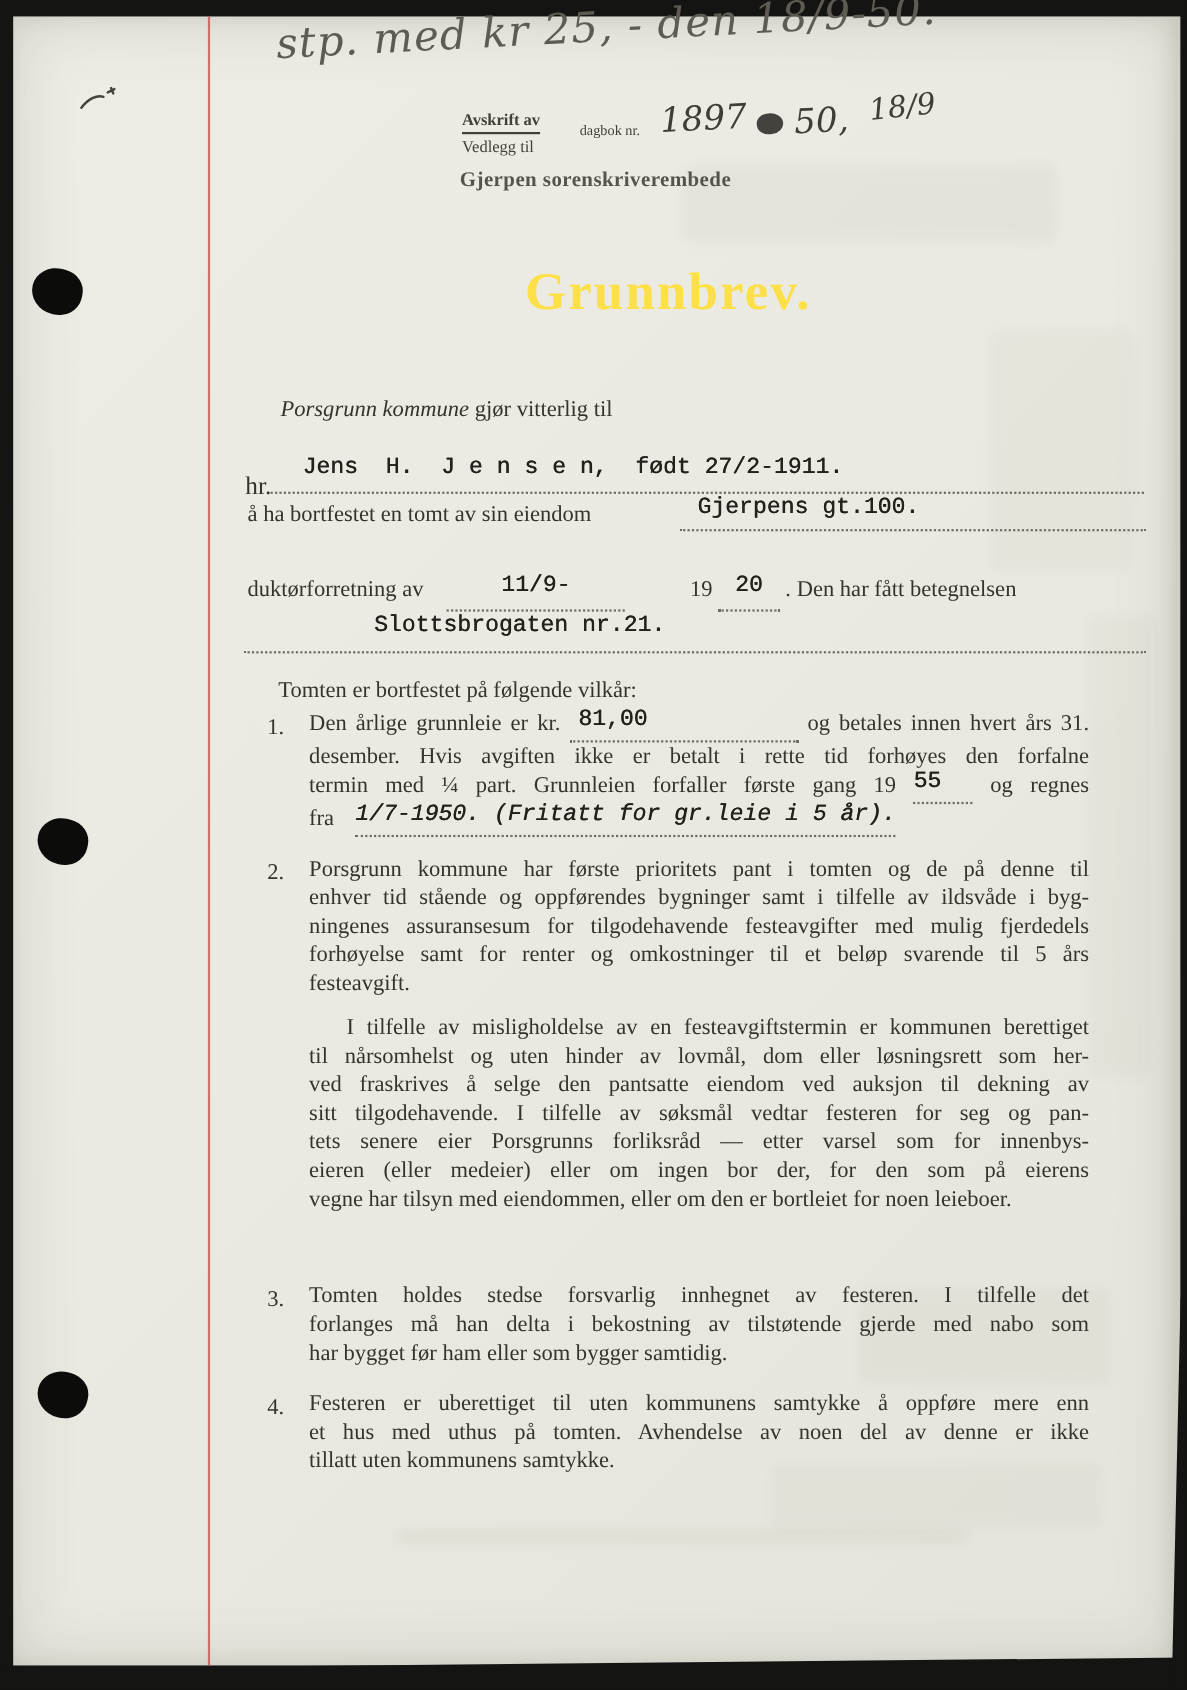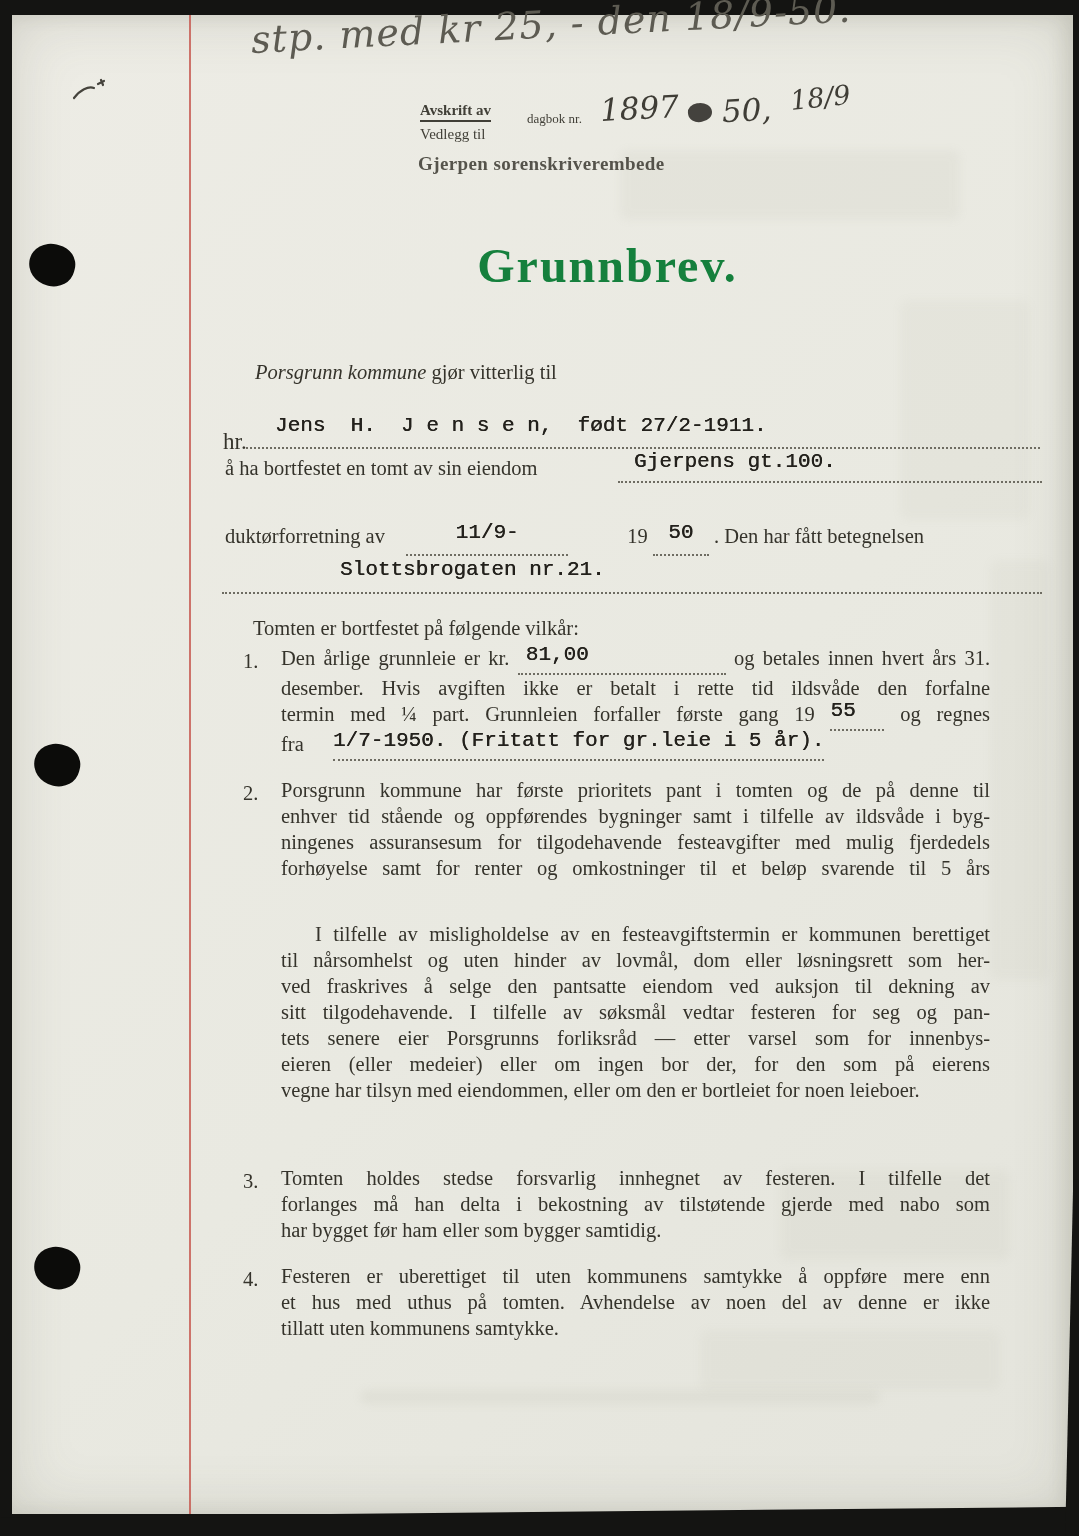"Grunnbrev." .title { color: #15803d -> #fde047 }
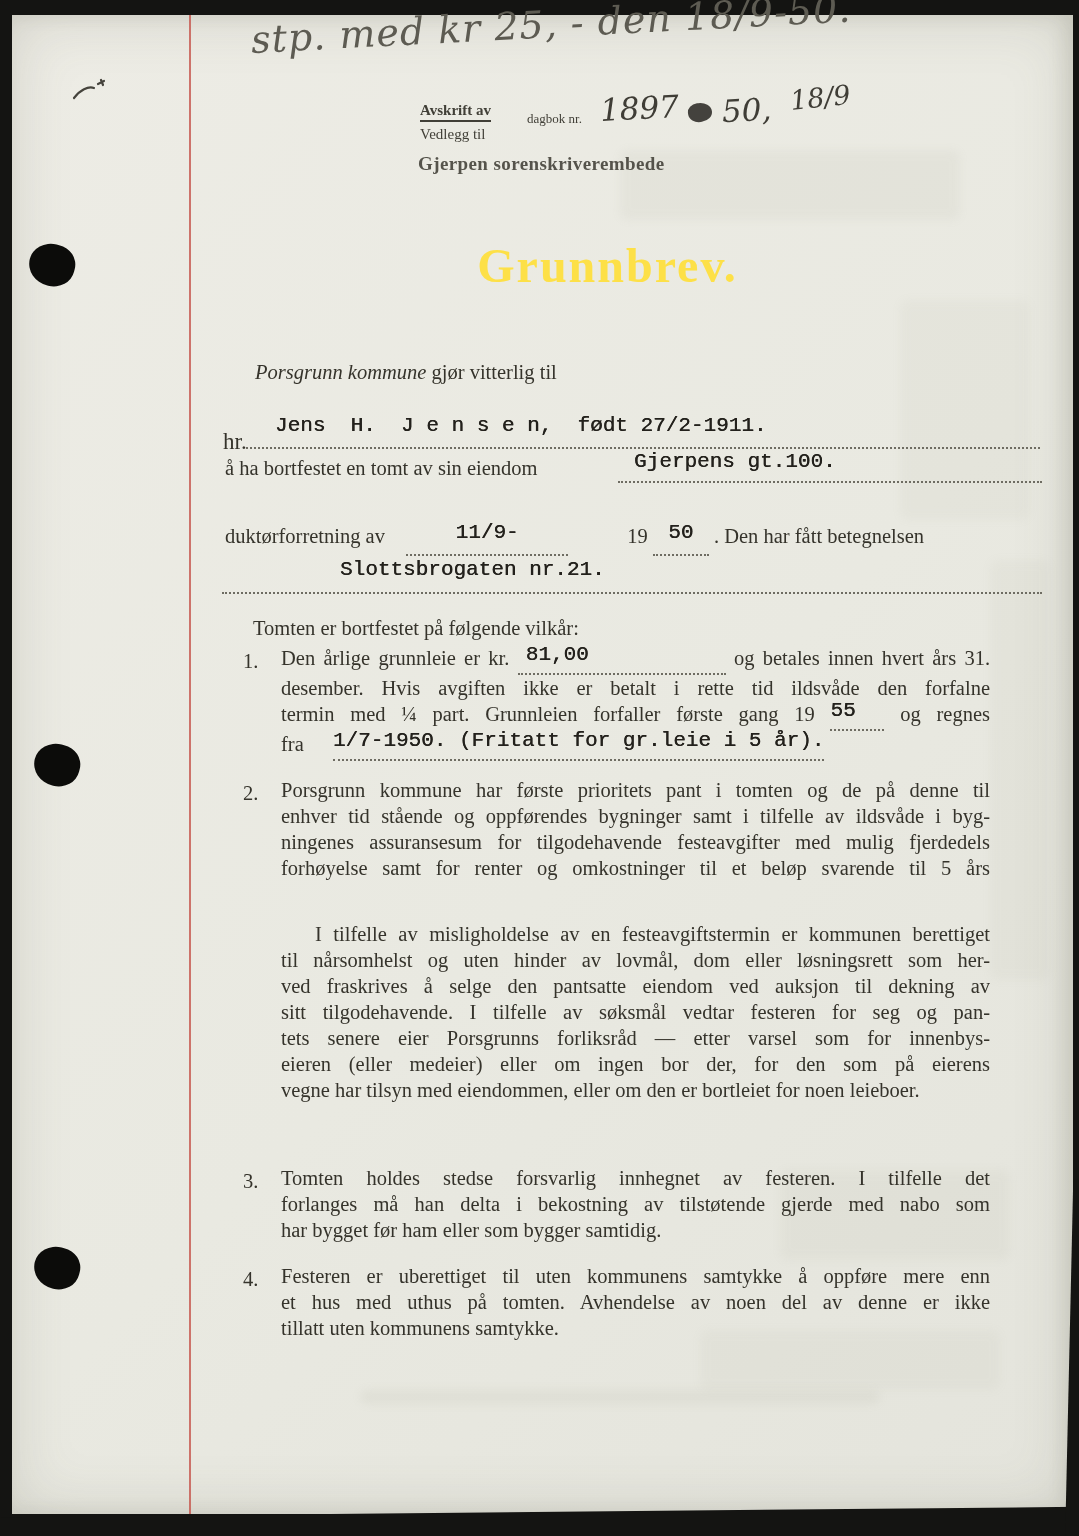"50" span.typed { text: 50 -> 20 }
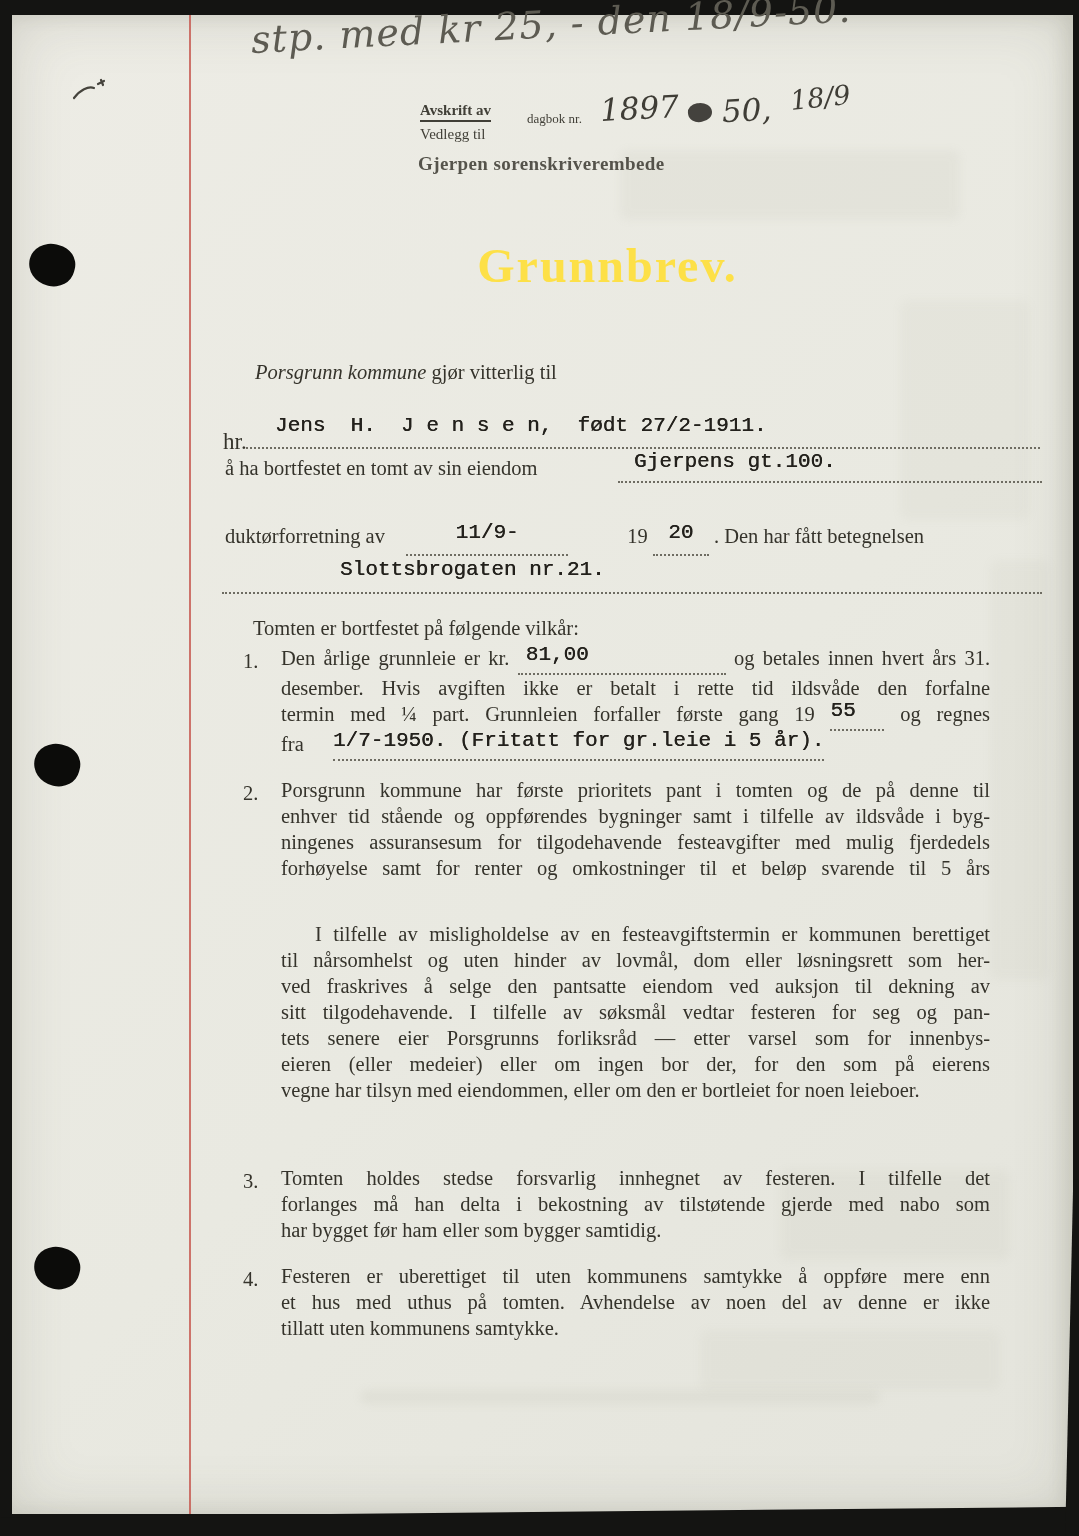"desember. Hvis avgiften ikke er" div.jl { text: ildsvåde -> forhøyes }
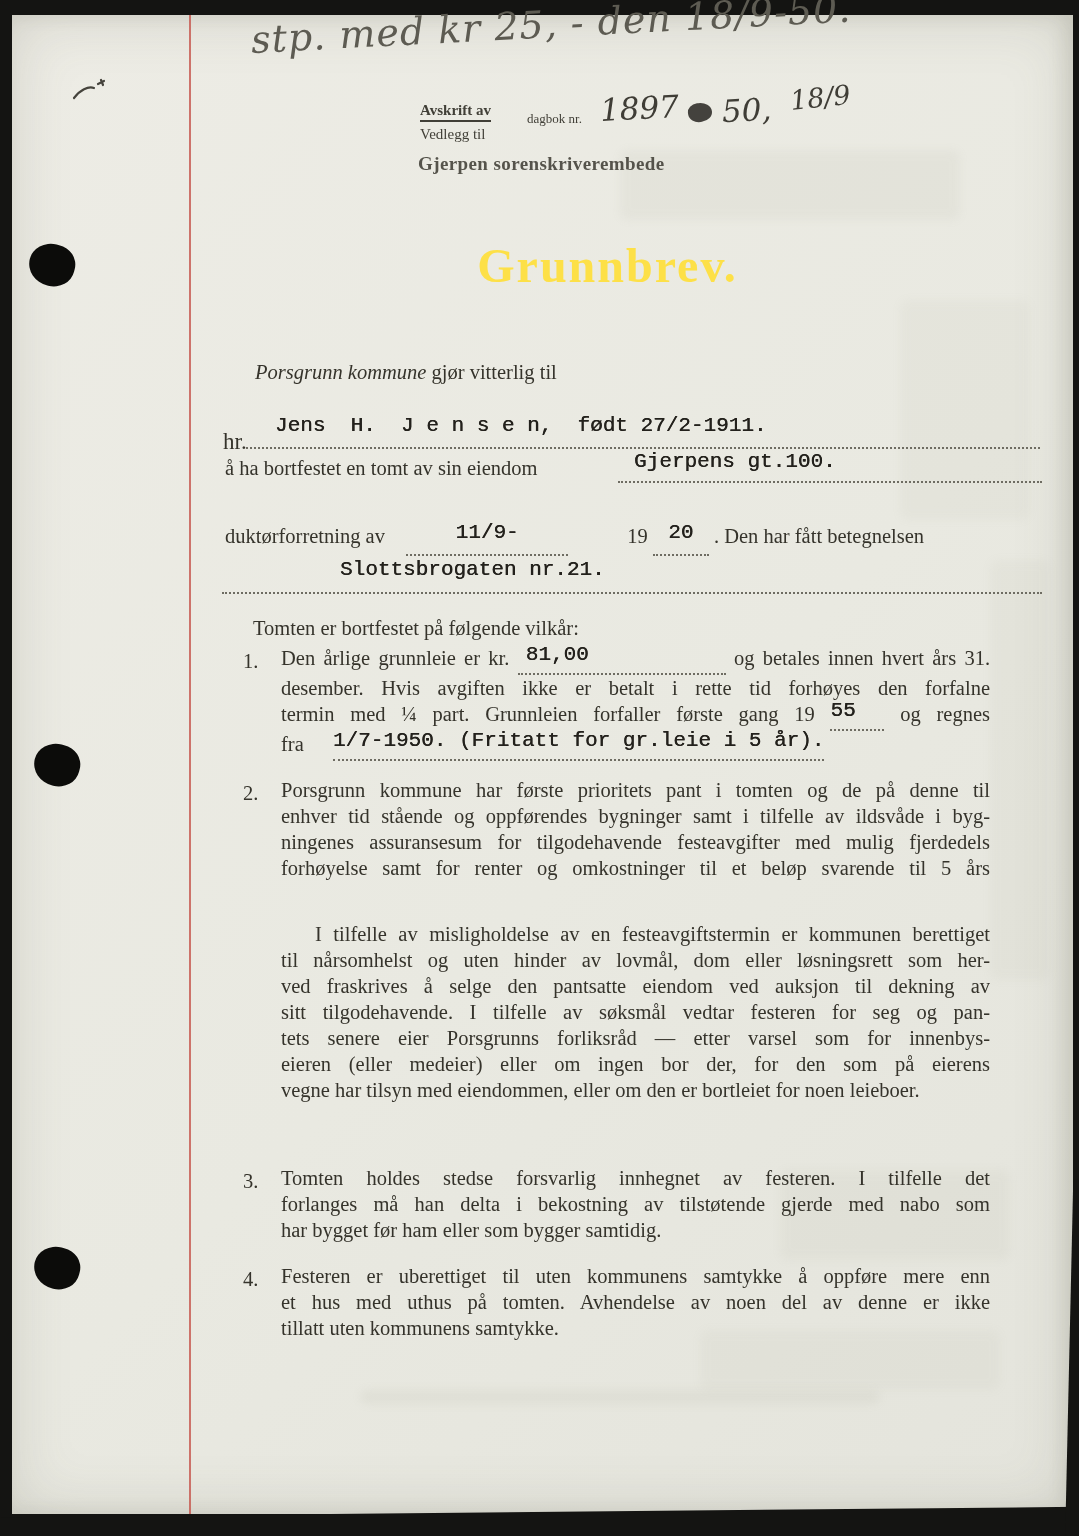"1/7-1950. (Fritatt for gr.leie i" span.fill { font-style: none -> italic; margin-left: 24px -> 14px }
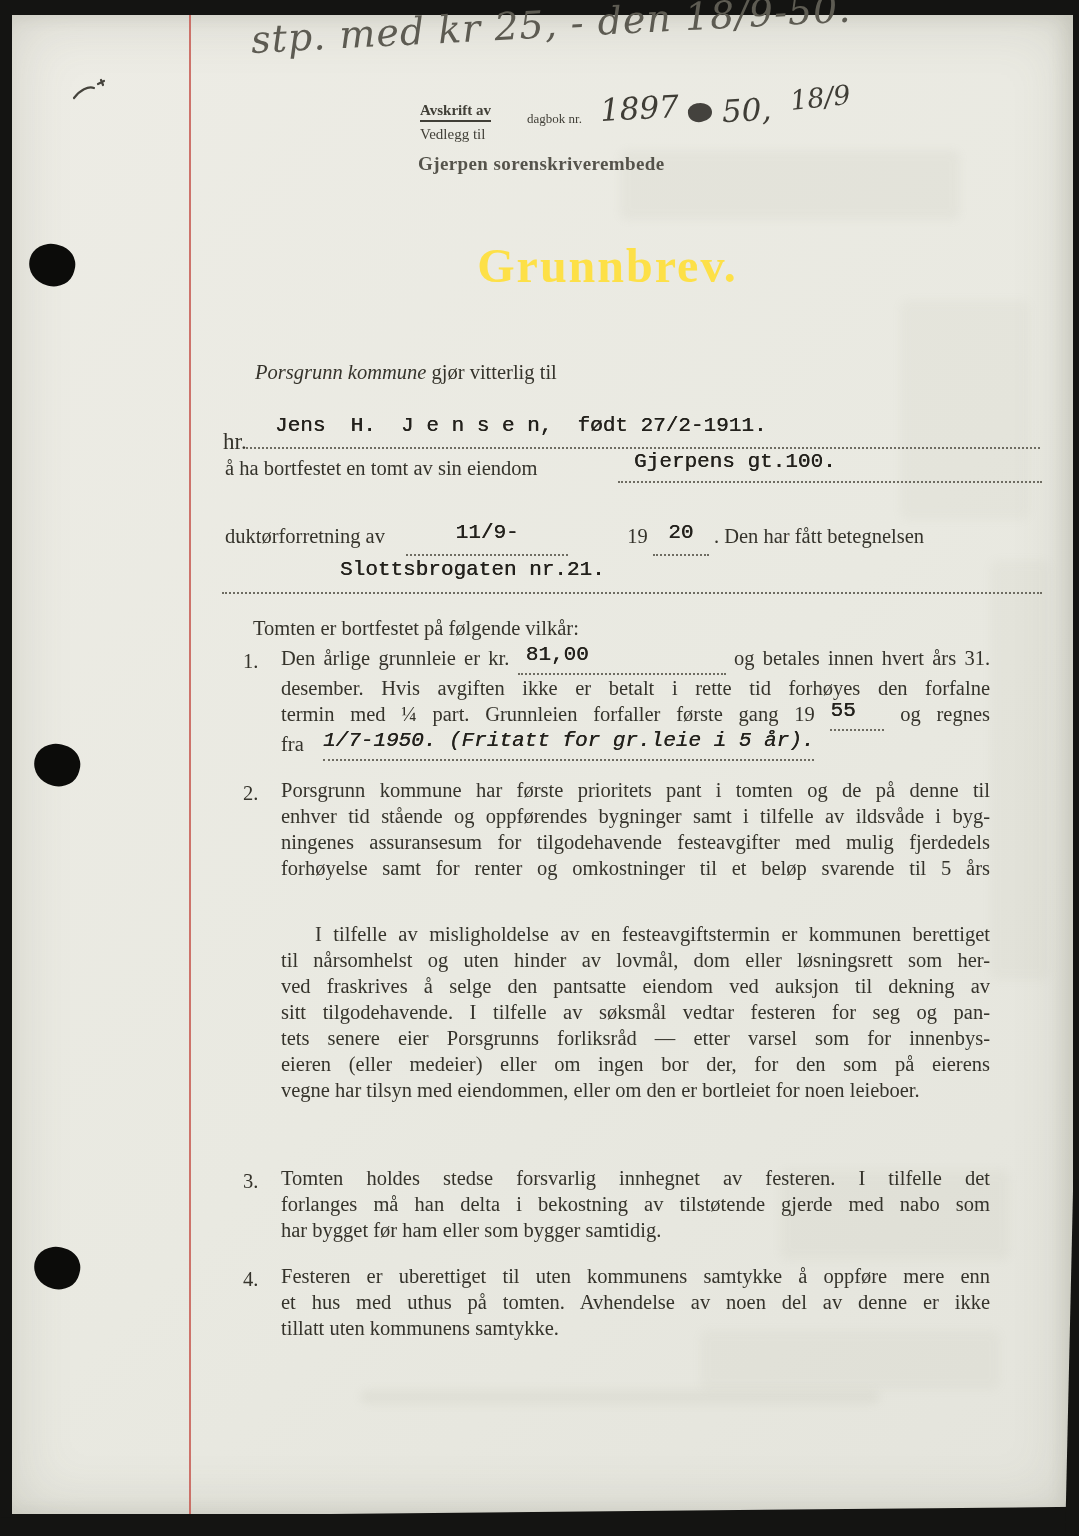"festeavgift." div { html: none -> <div>festeavgift.</div> }
